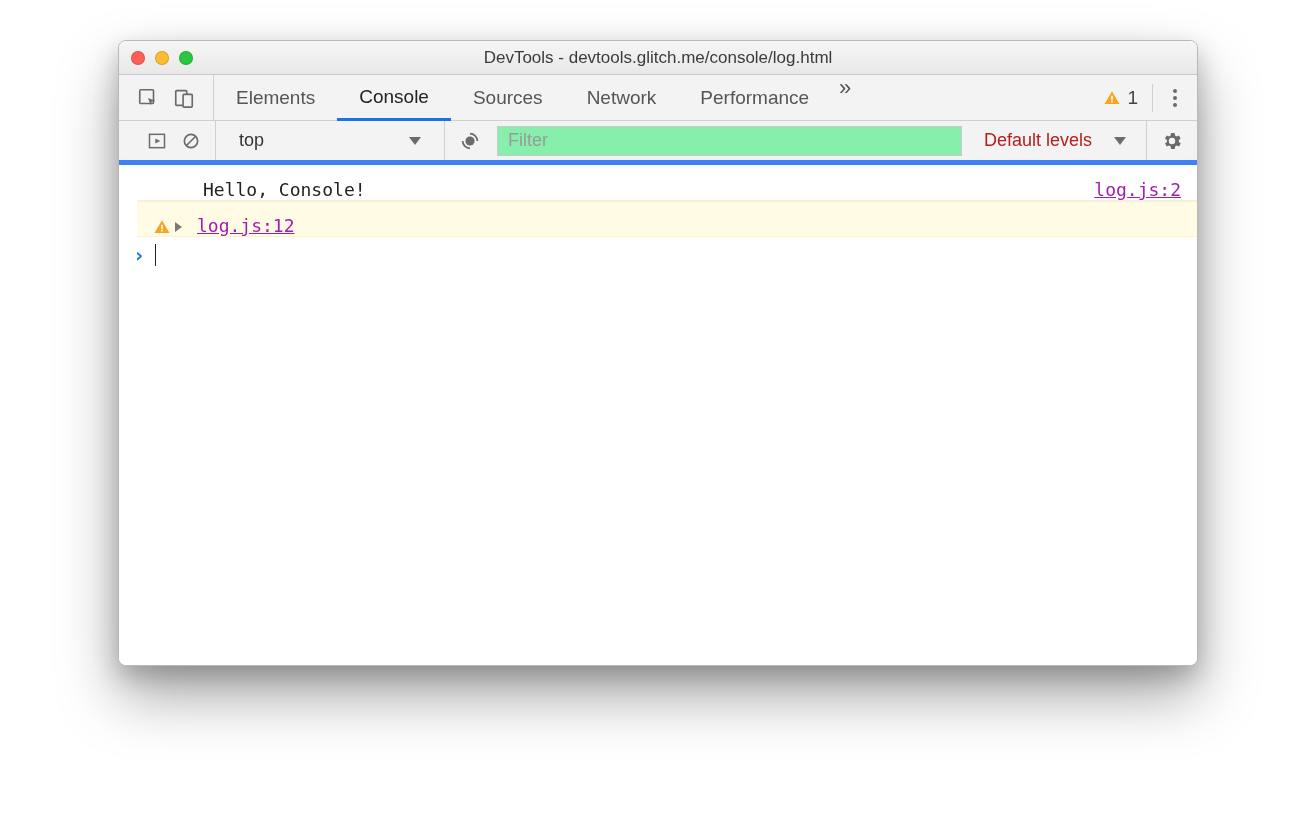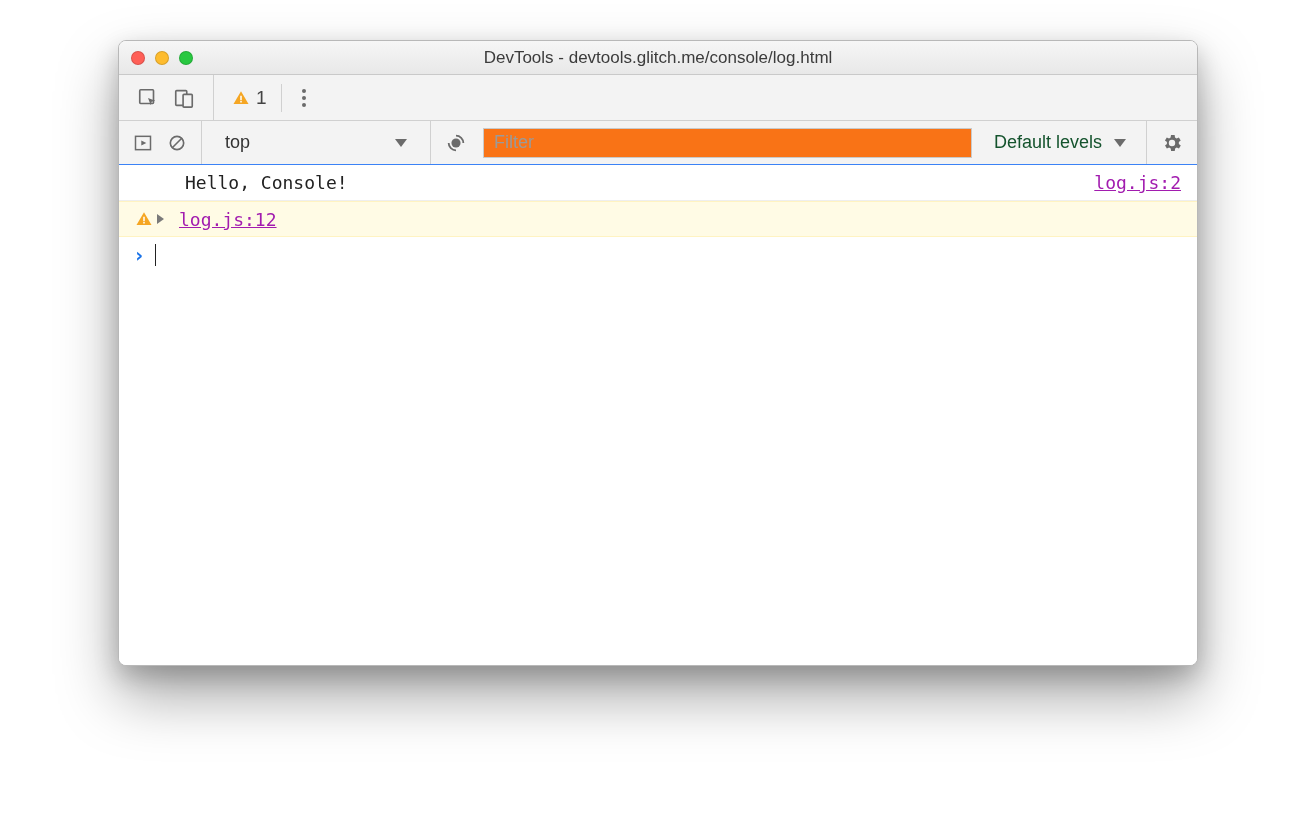"Elements" div.tabs { html: none -> <div> <div> <span>Elements</span> </div> <div> <span>Console</span> </div> <div> <span>Sources</span> </div> <div> <span>Network</span> </div> <div> <span>Performance</span> </div> <div>»</div> </div> }
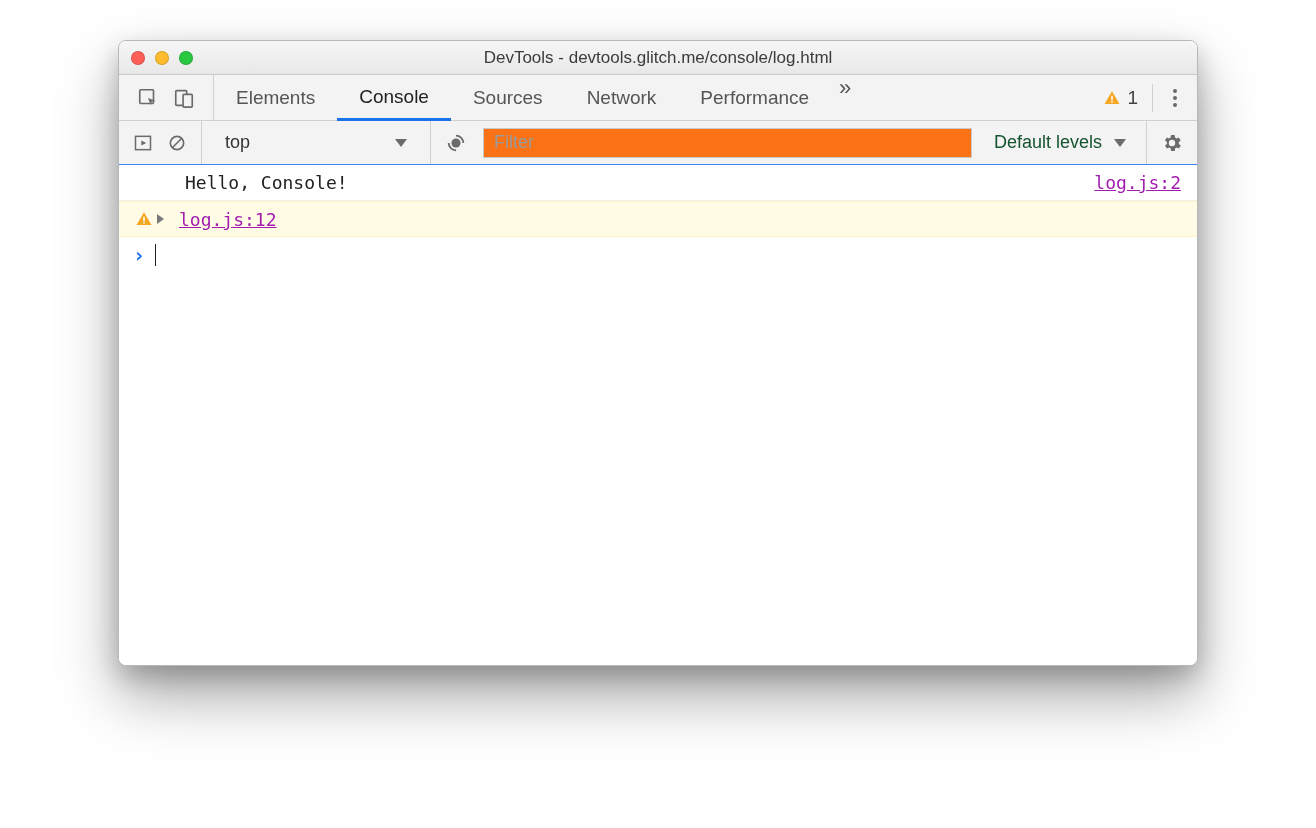"top" .filterbar { border-bottom: 1px solid #3b82f6 -> 5px solid #3b82f6; padding-left: none -> 14px }
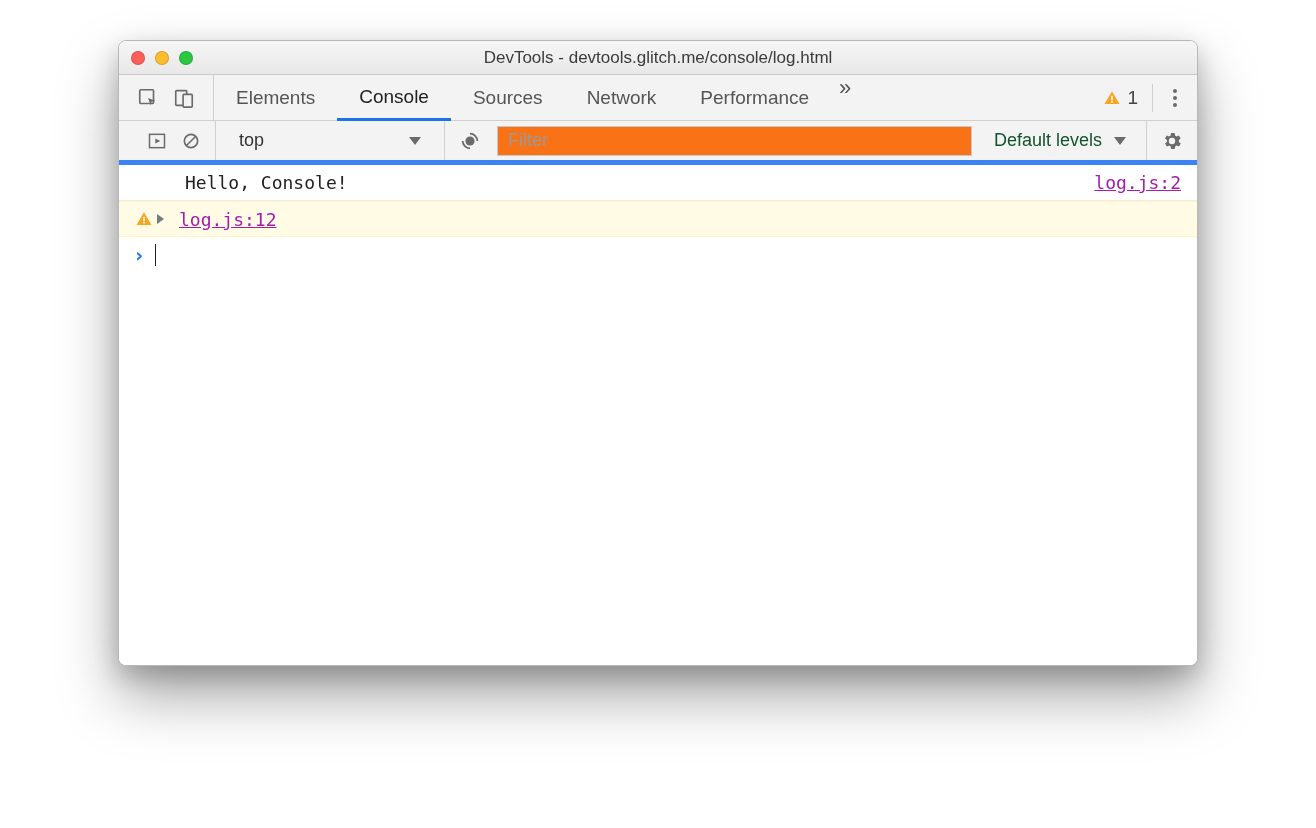"Filter" .filter-input { background: #f97316 -> #86efac }
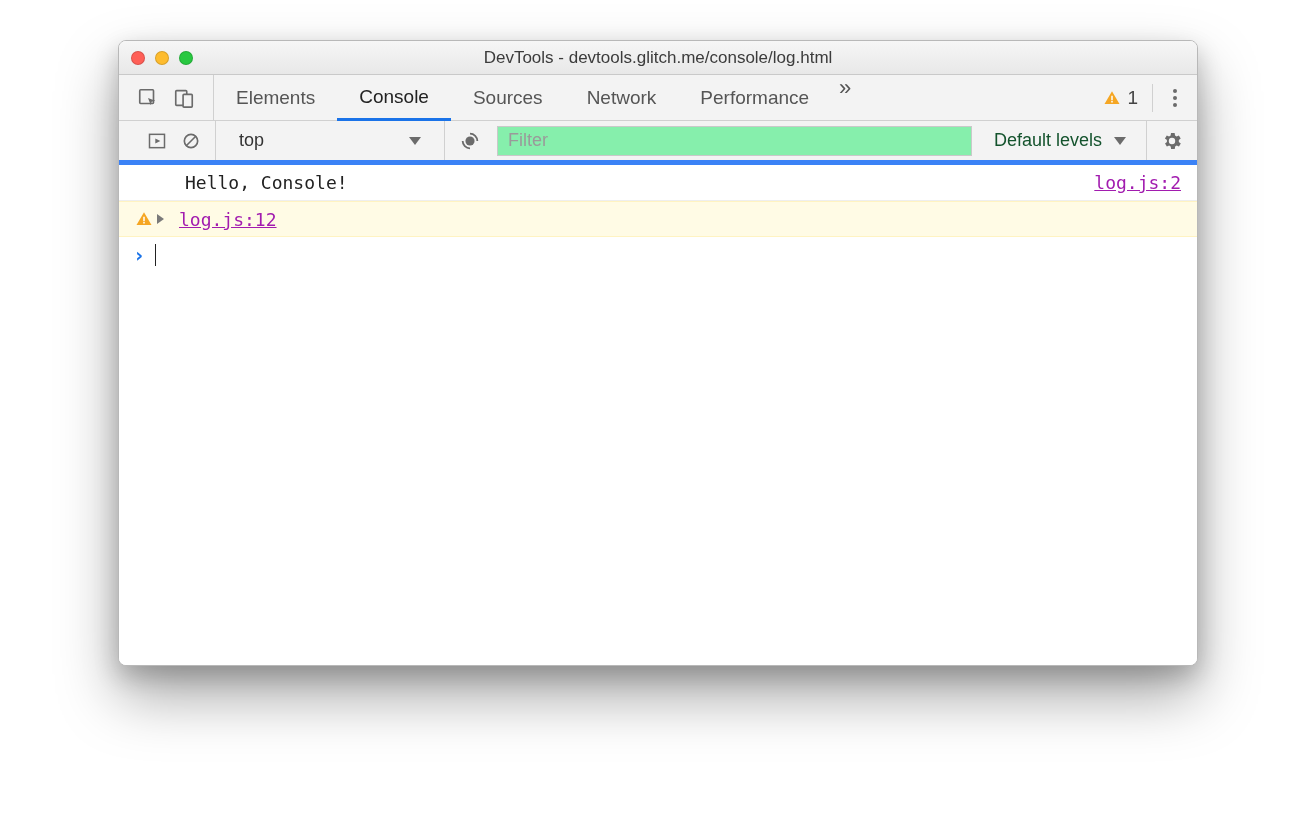"Default levels" .levels { color: #14532d -> #b91c1c; gap: 12px -> 22px }
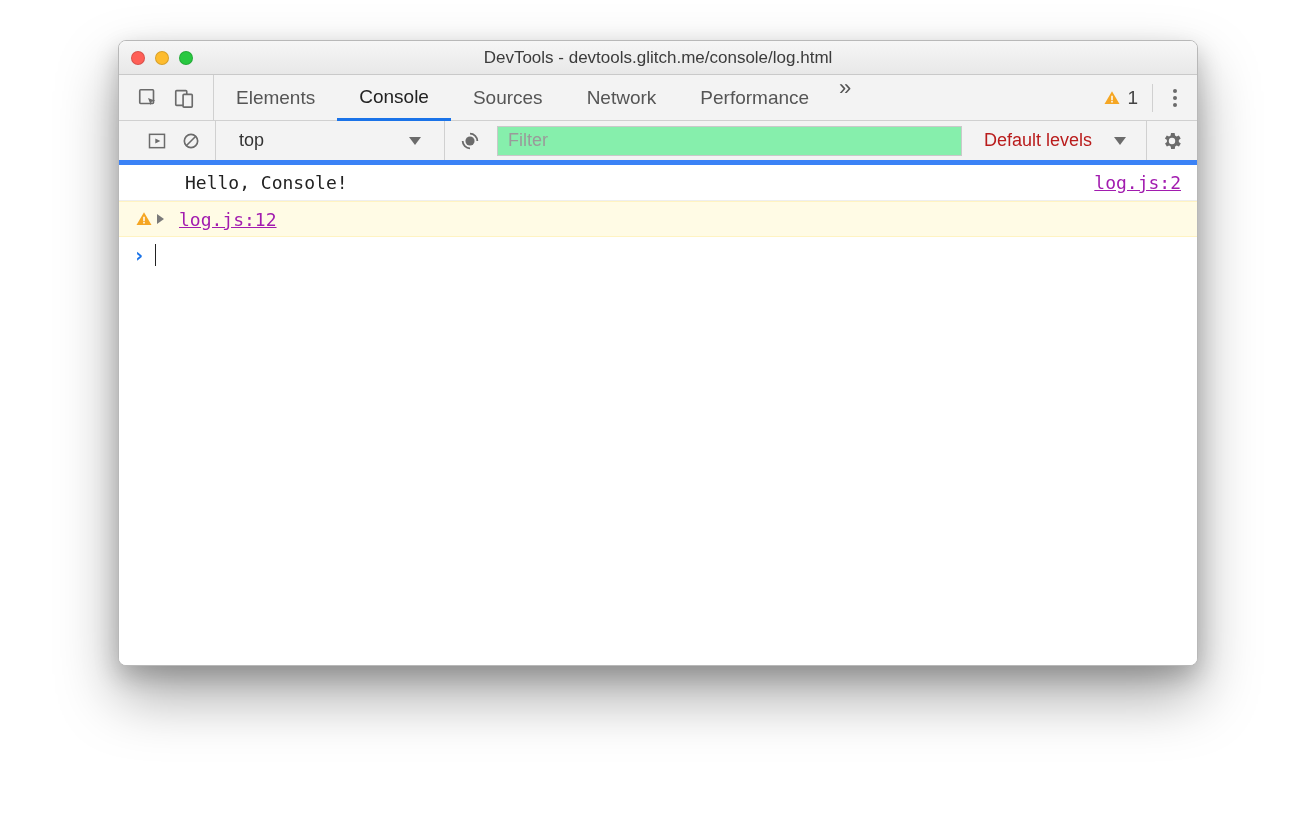"Hello, Console!" .row { align-items: center -> flex-end; margin-left: none -> 18px }
